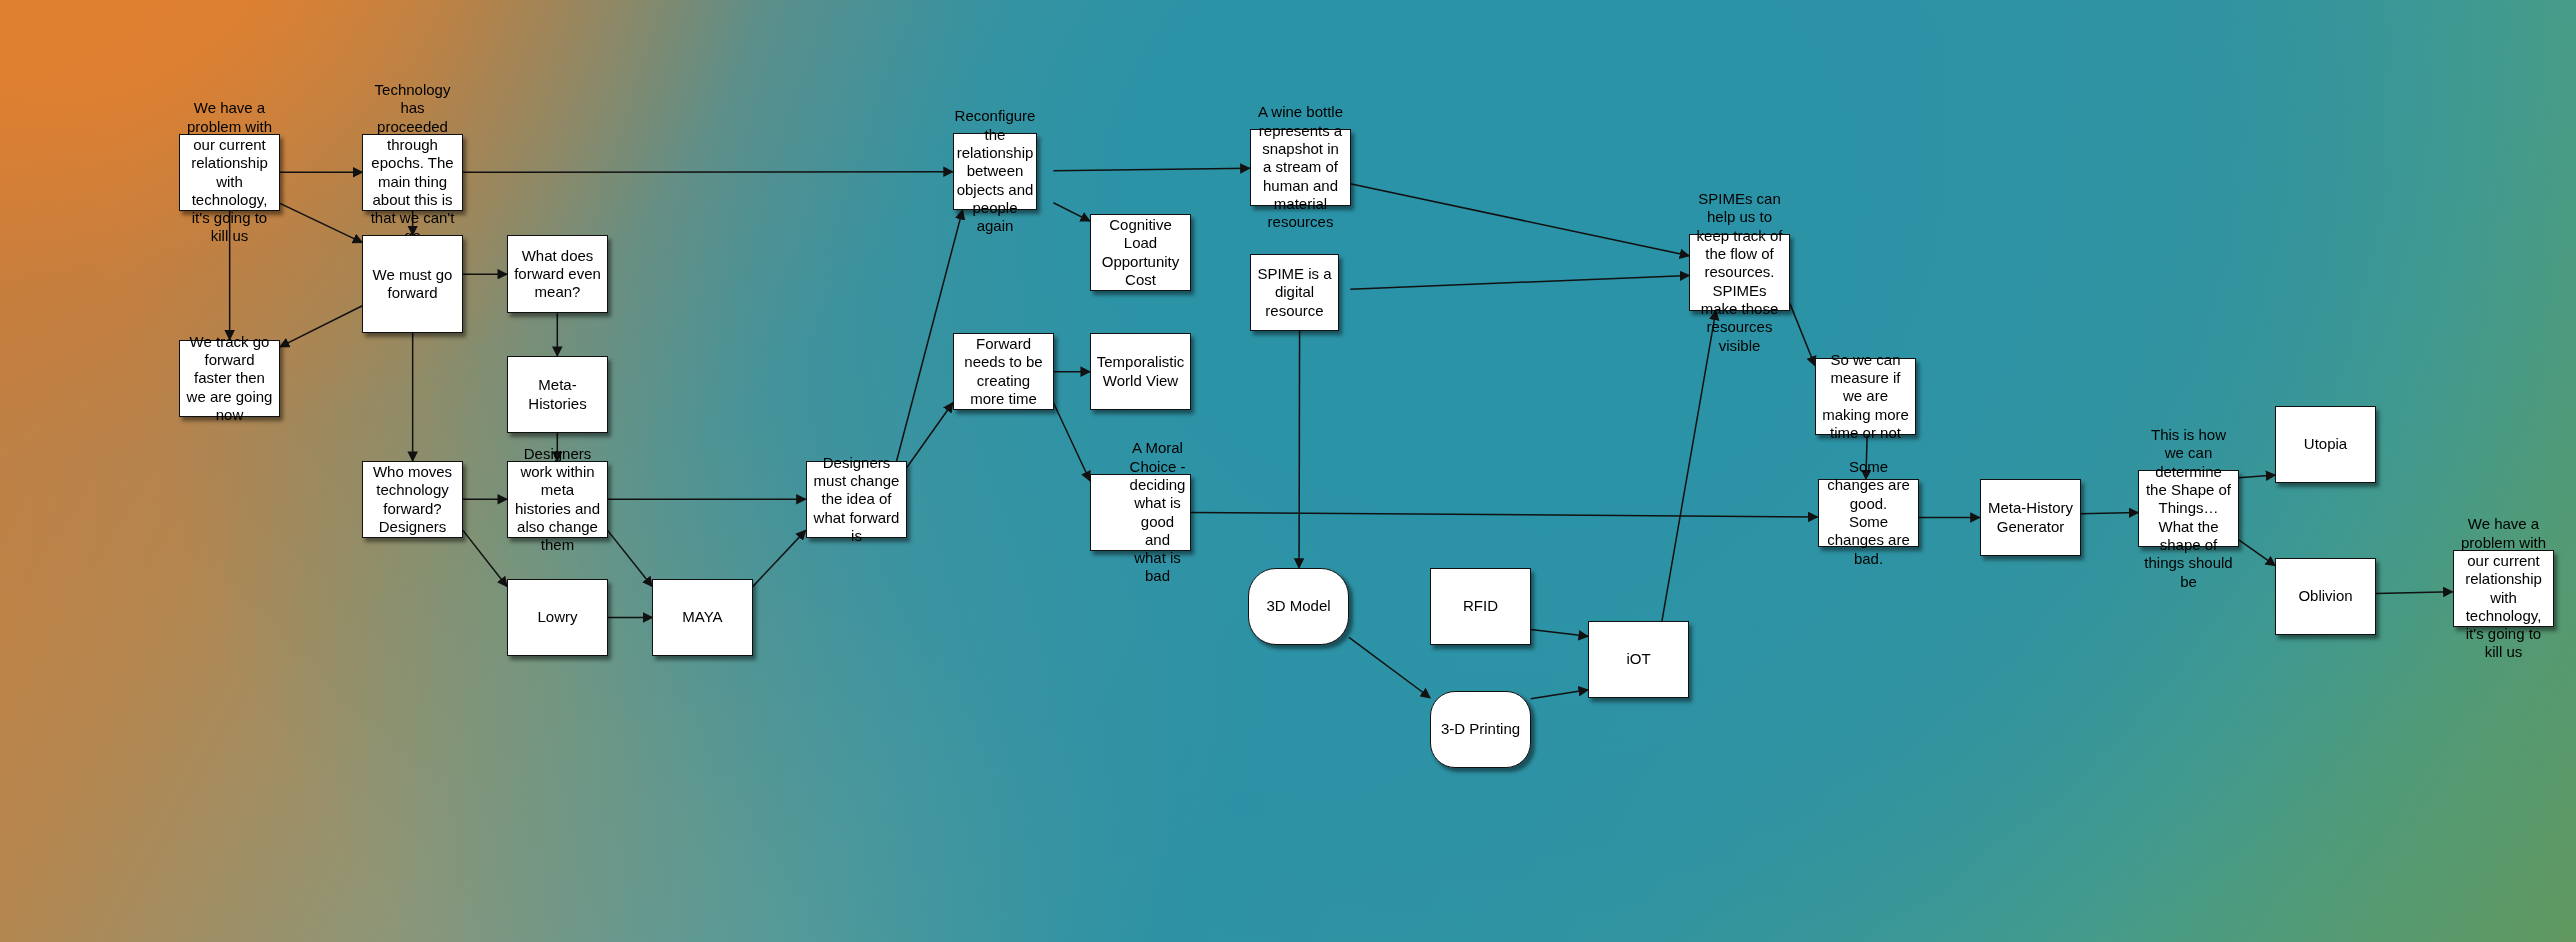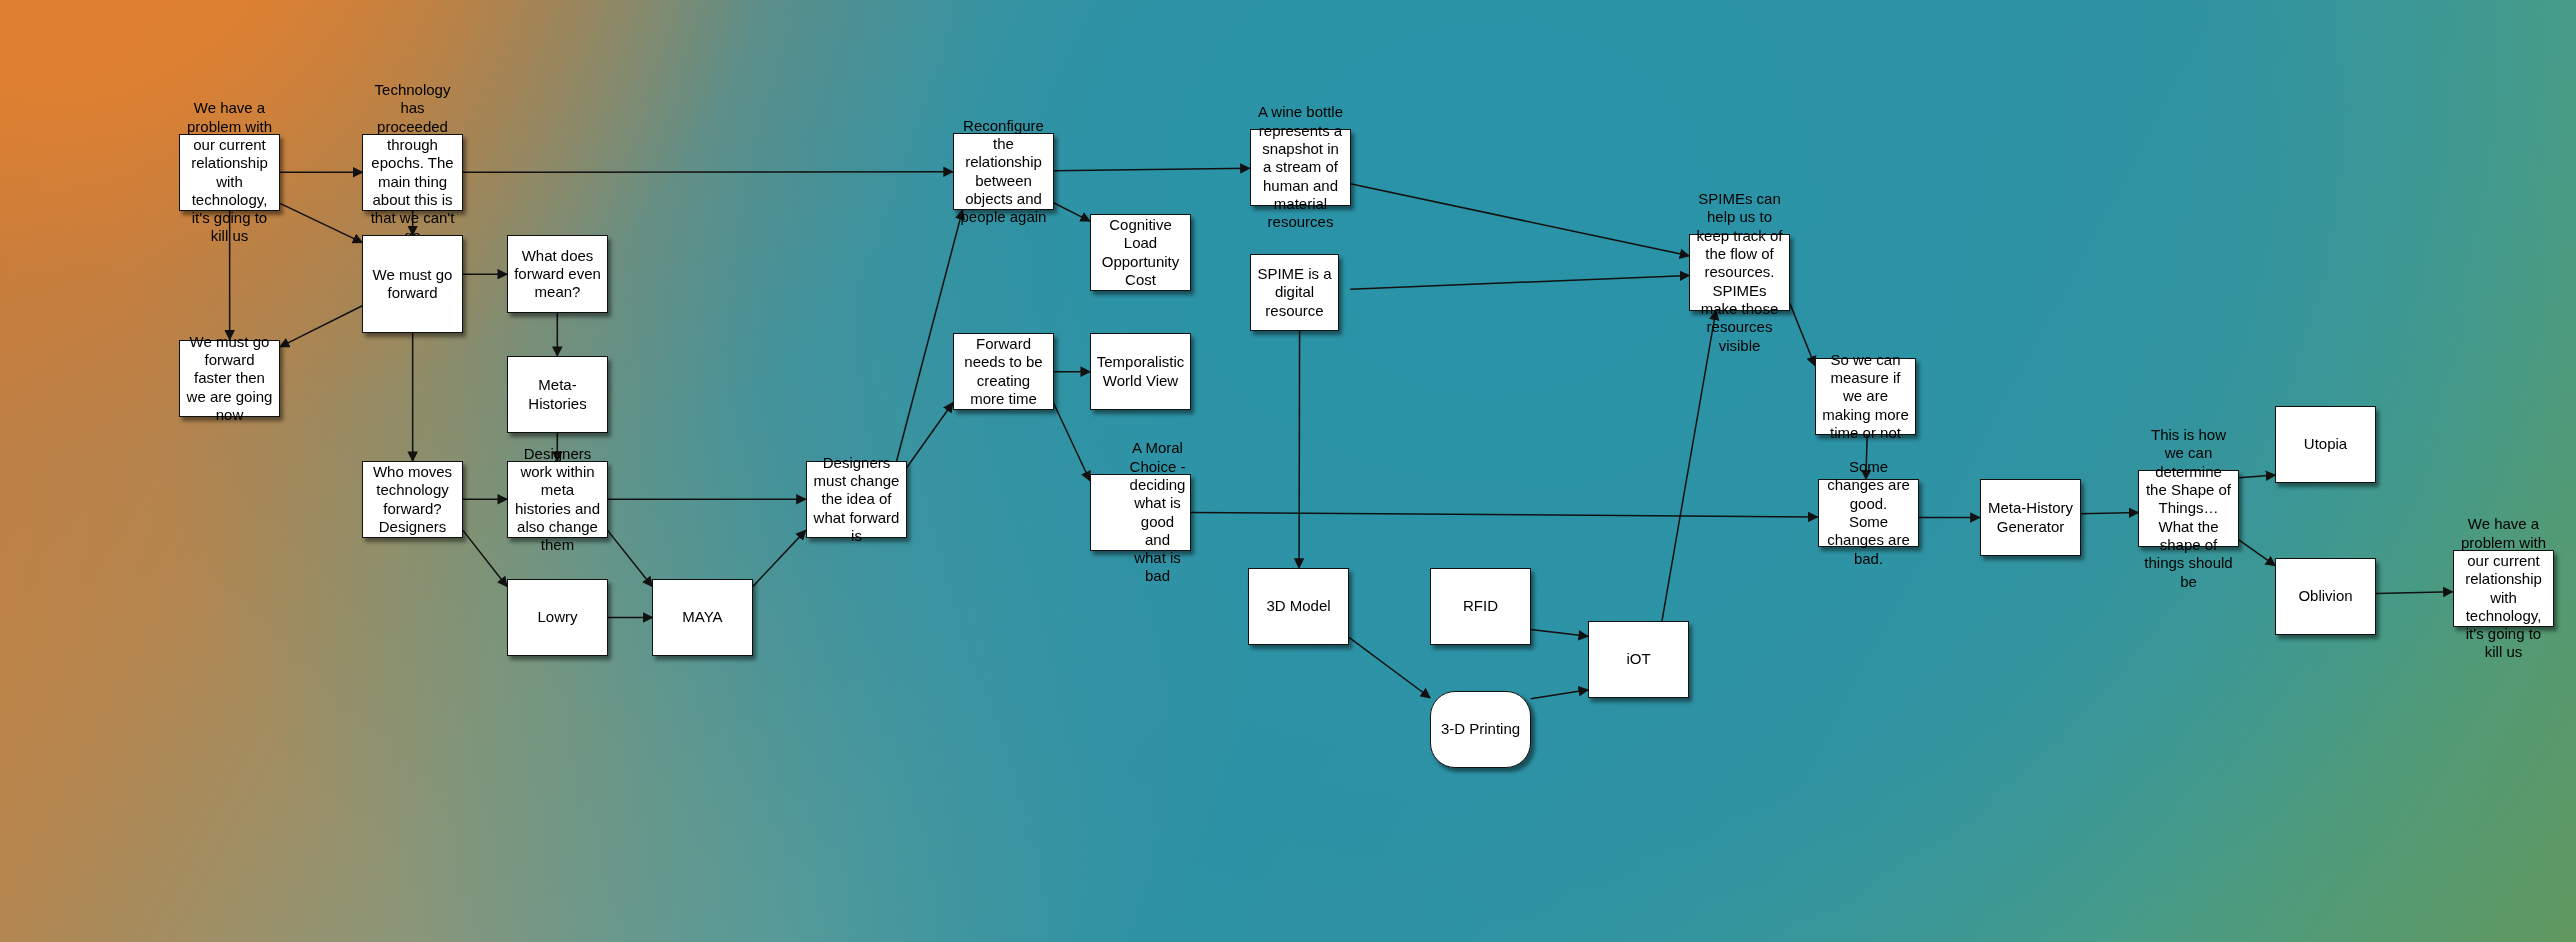"Reconfigure the relationship between" div.node { width: 101px -> 84px }
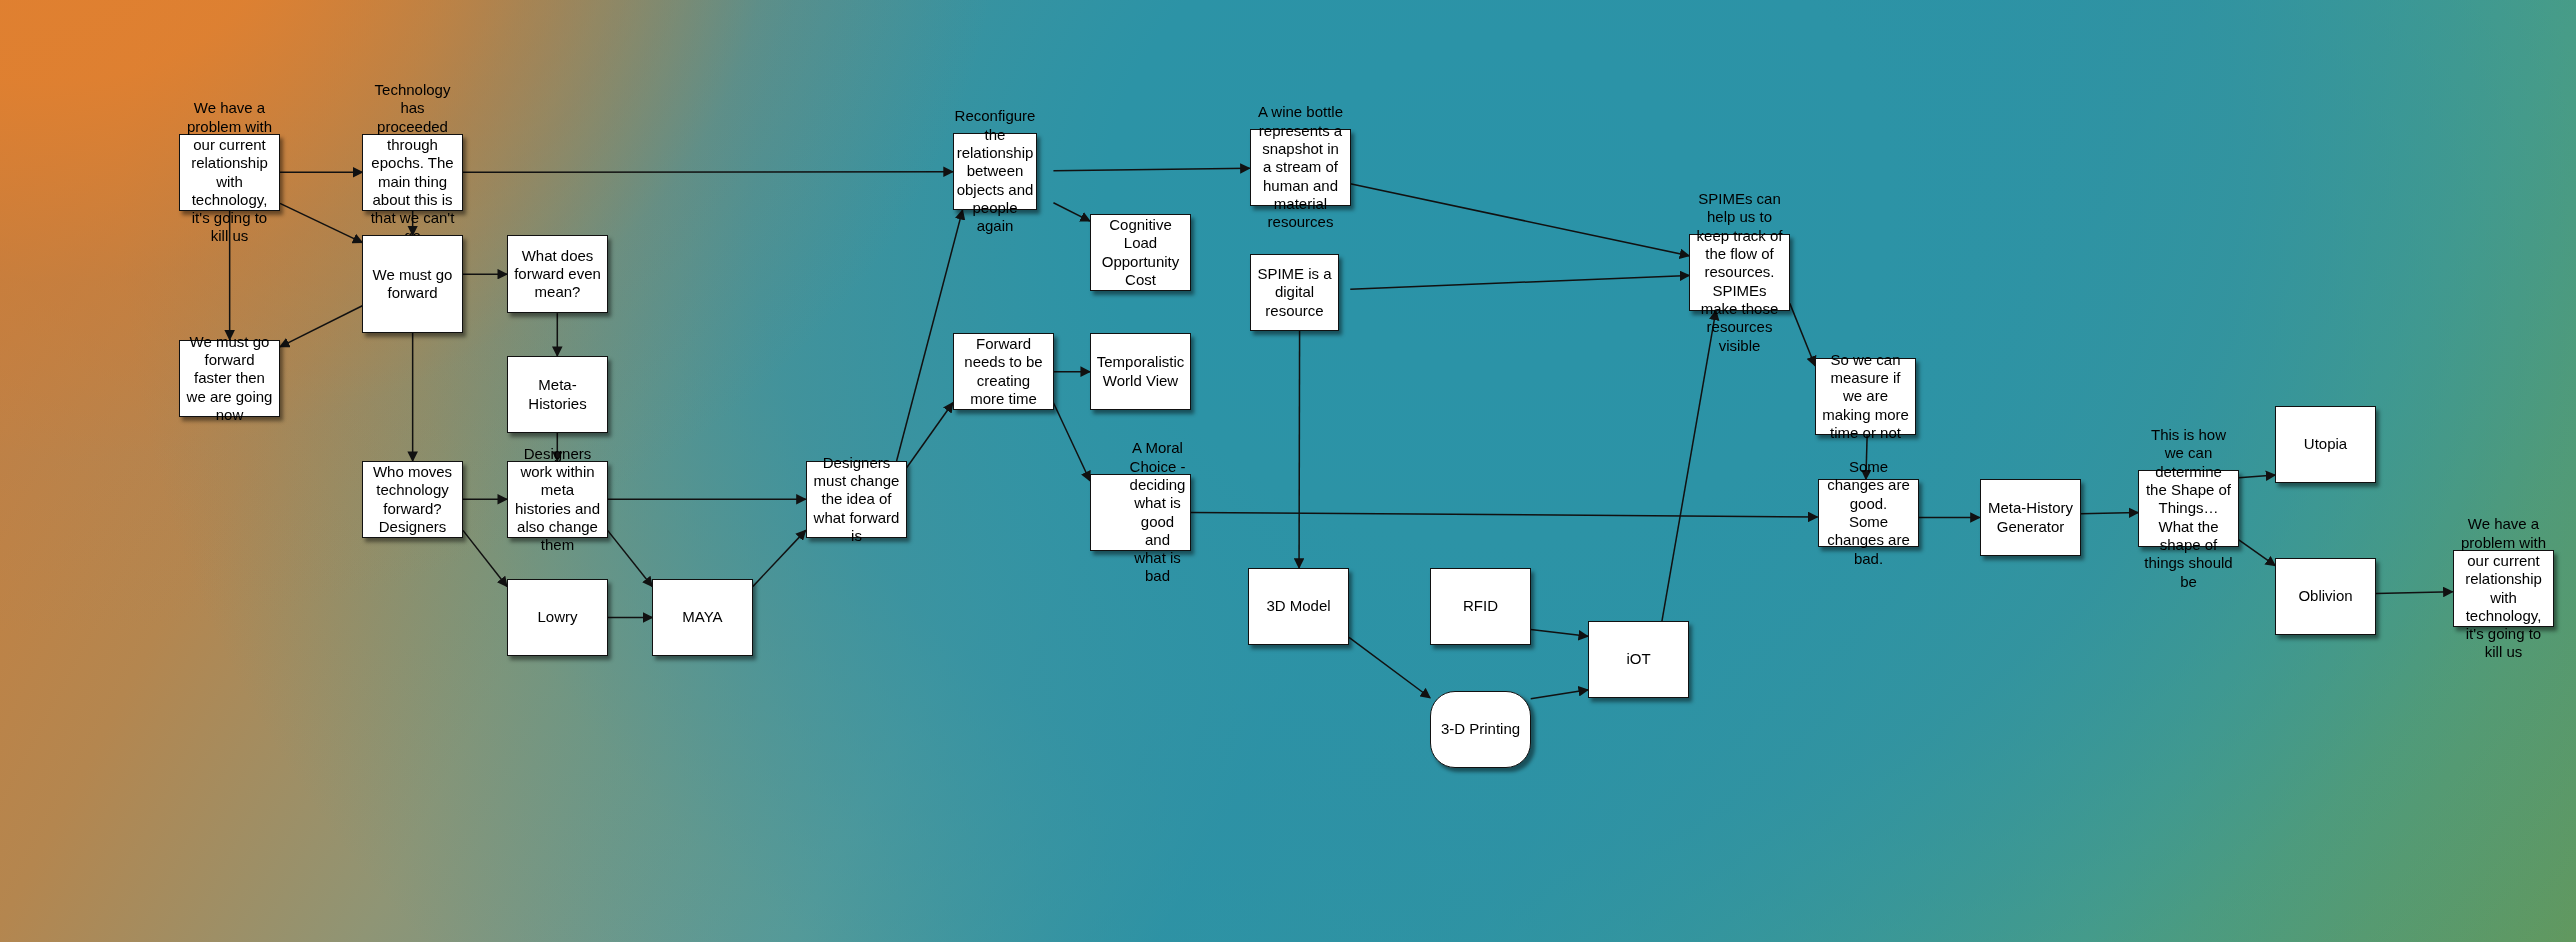"We must go forward faster" span.lbl { text: must -> track }
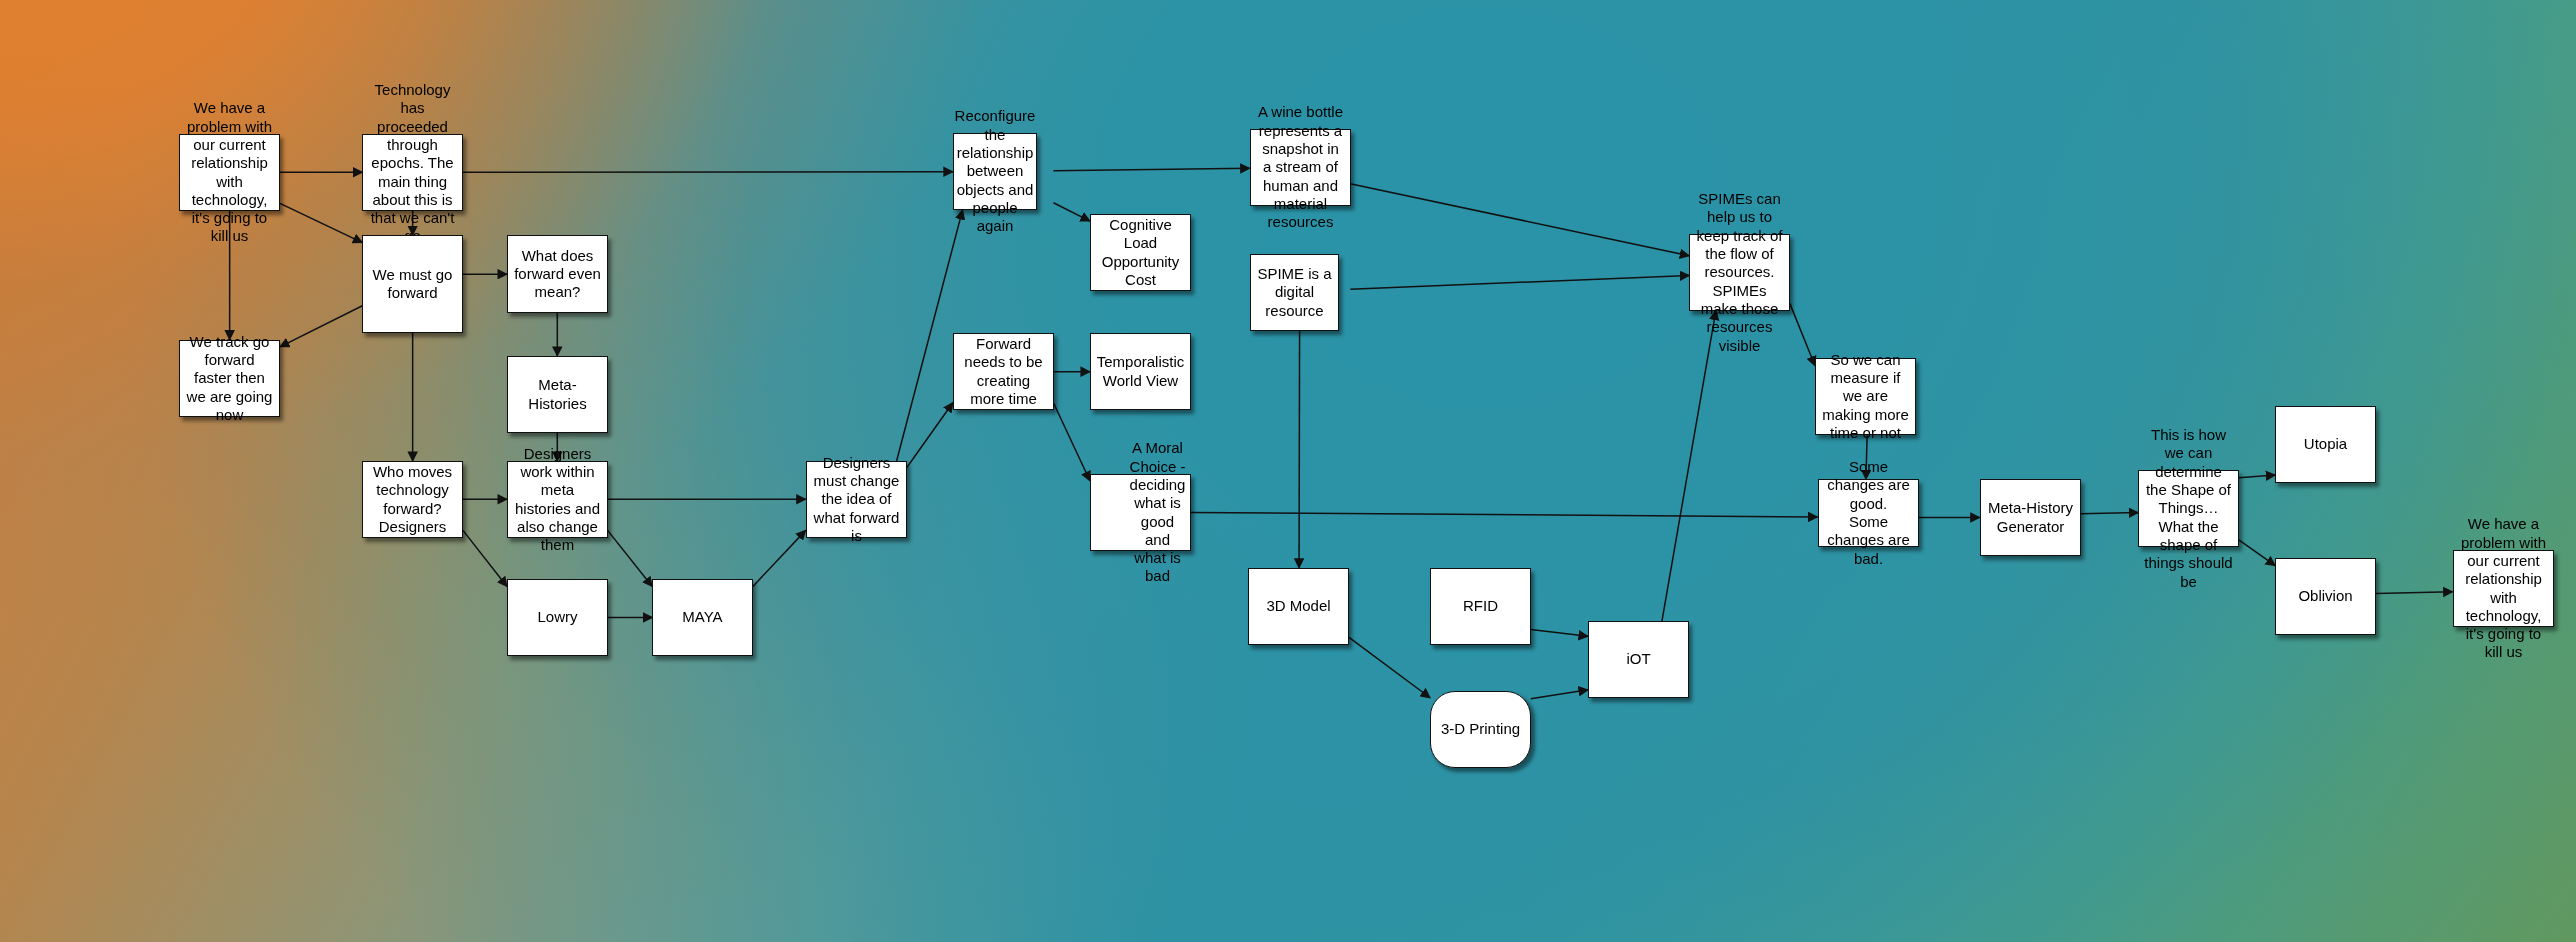"3D Model" div.node { border-radius: none -> 28px }
